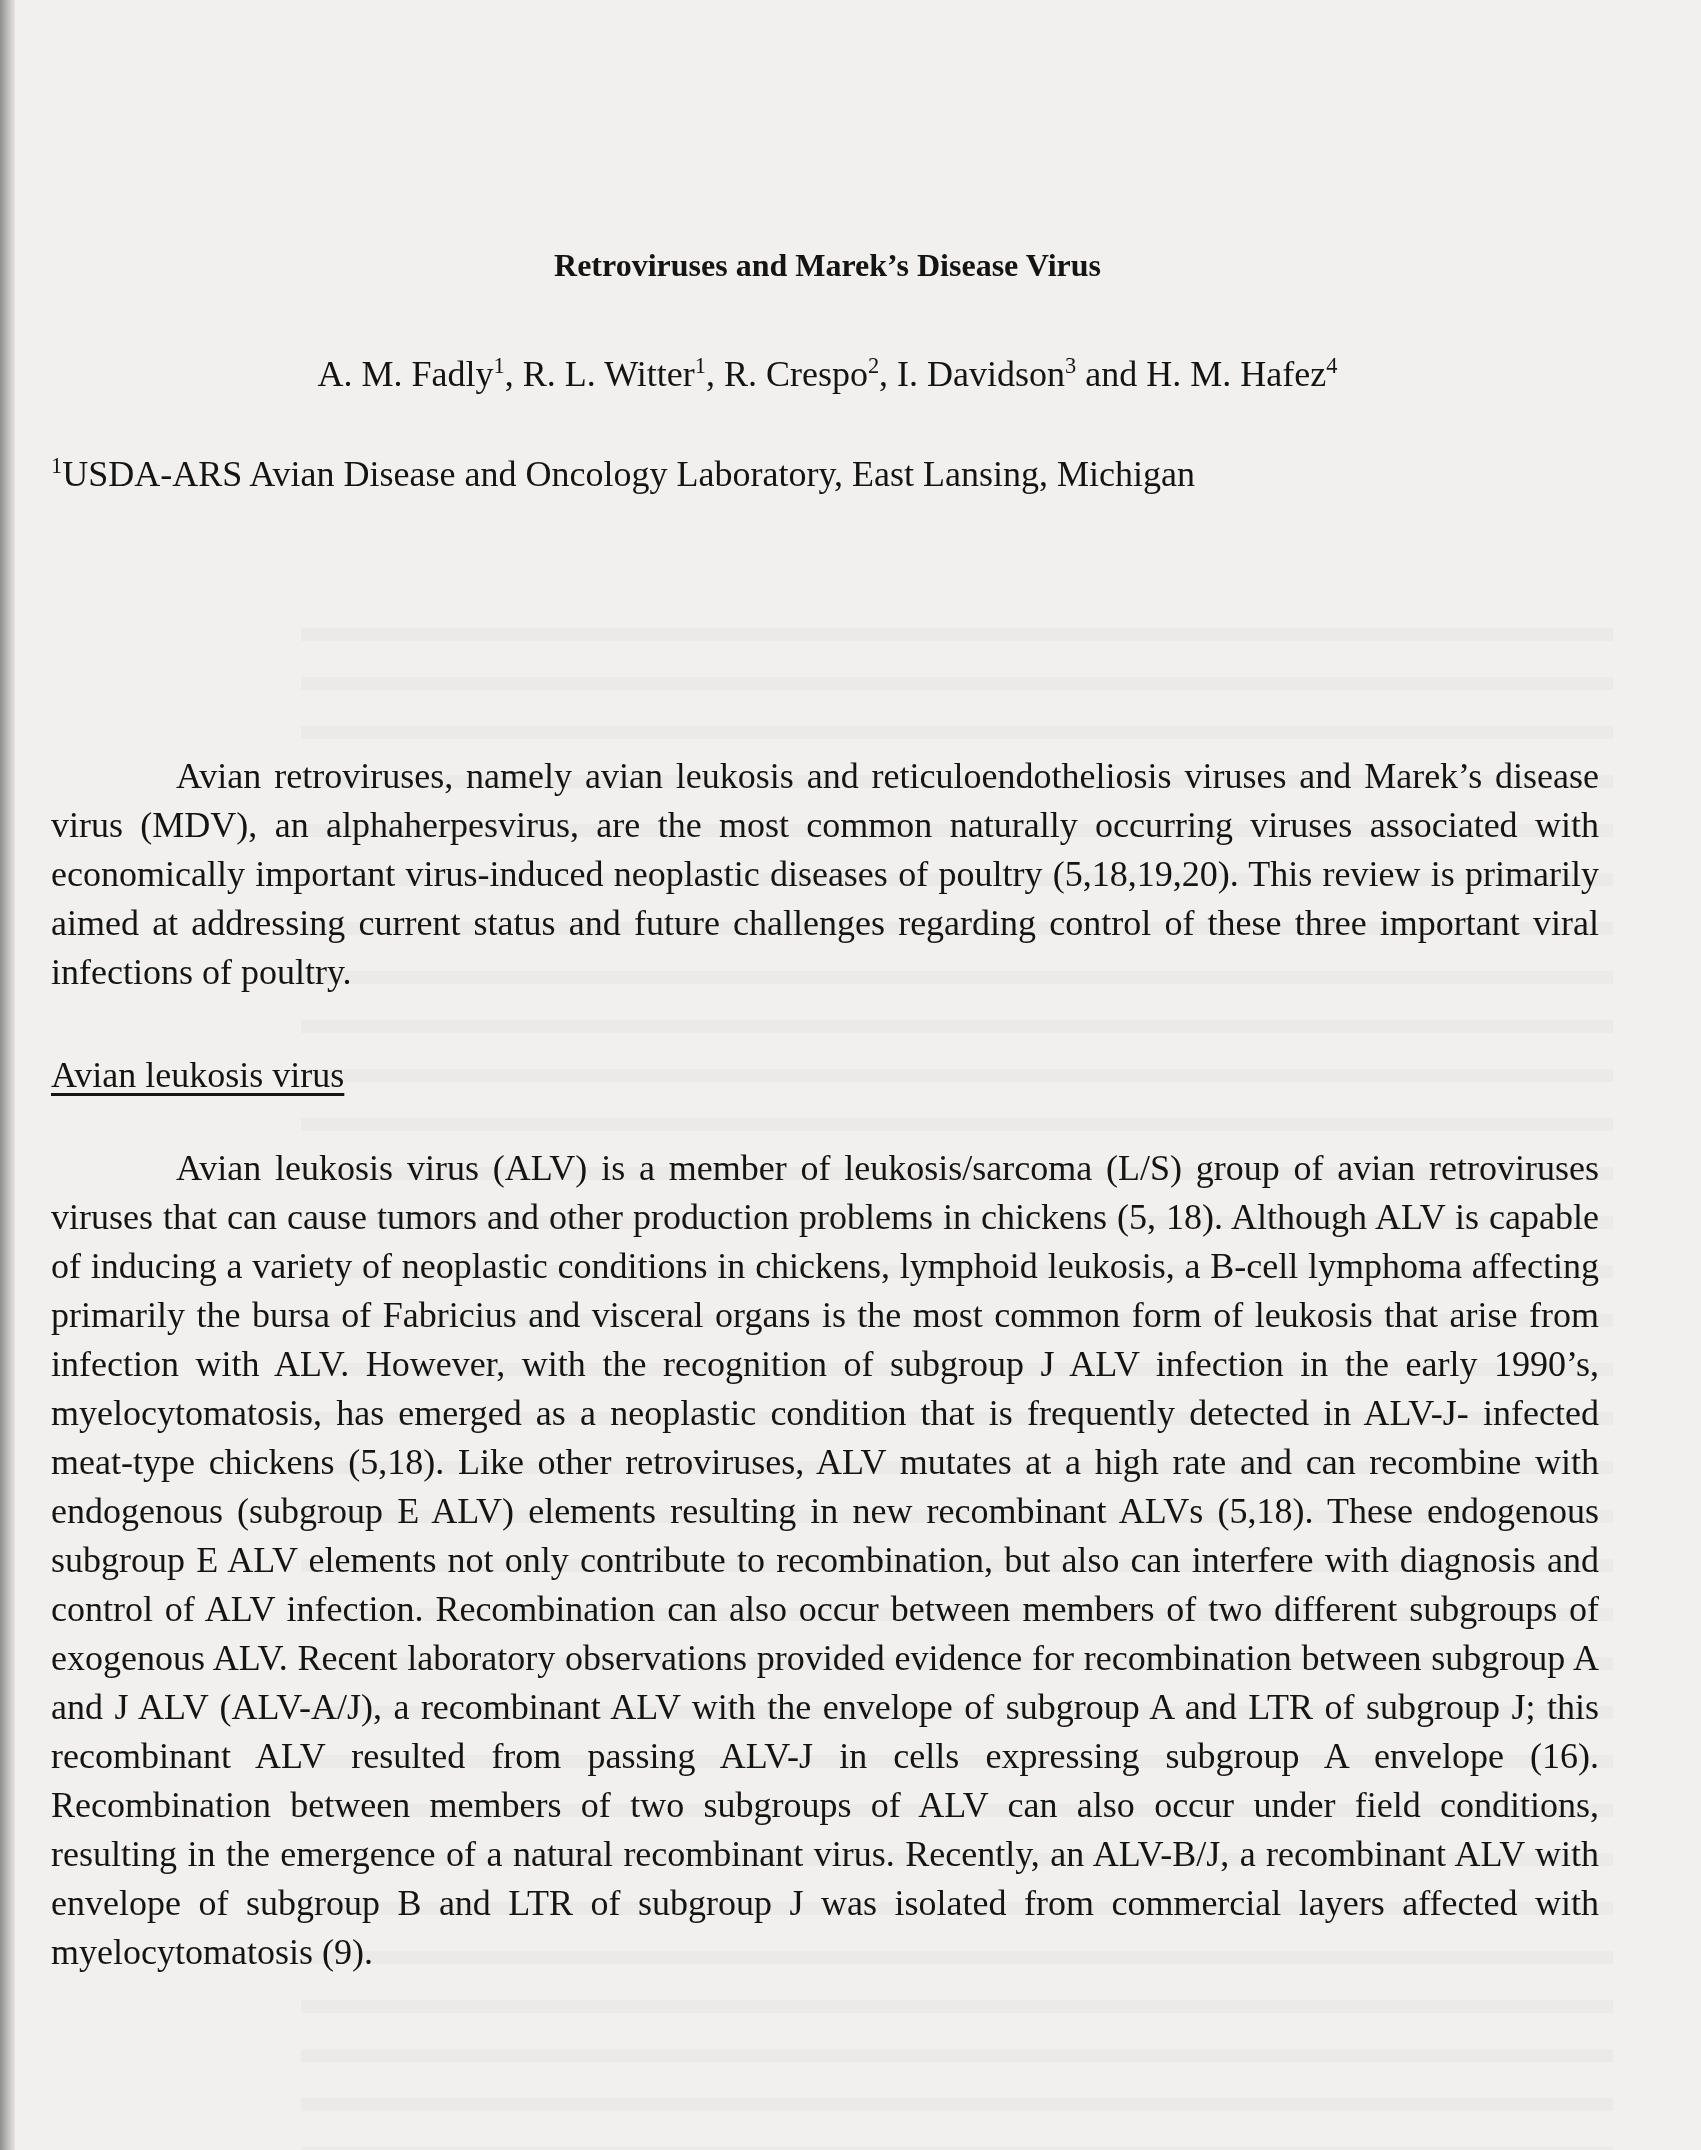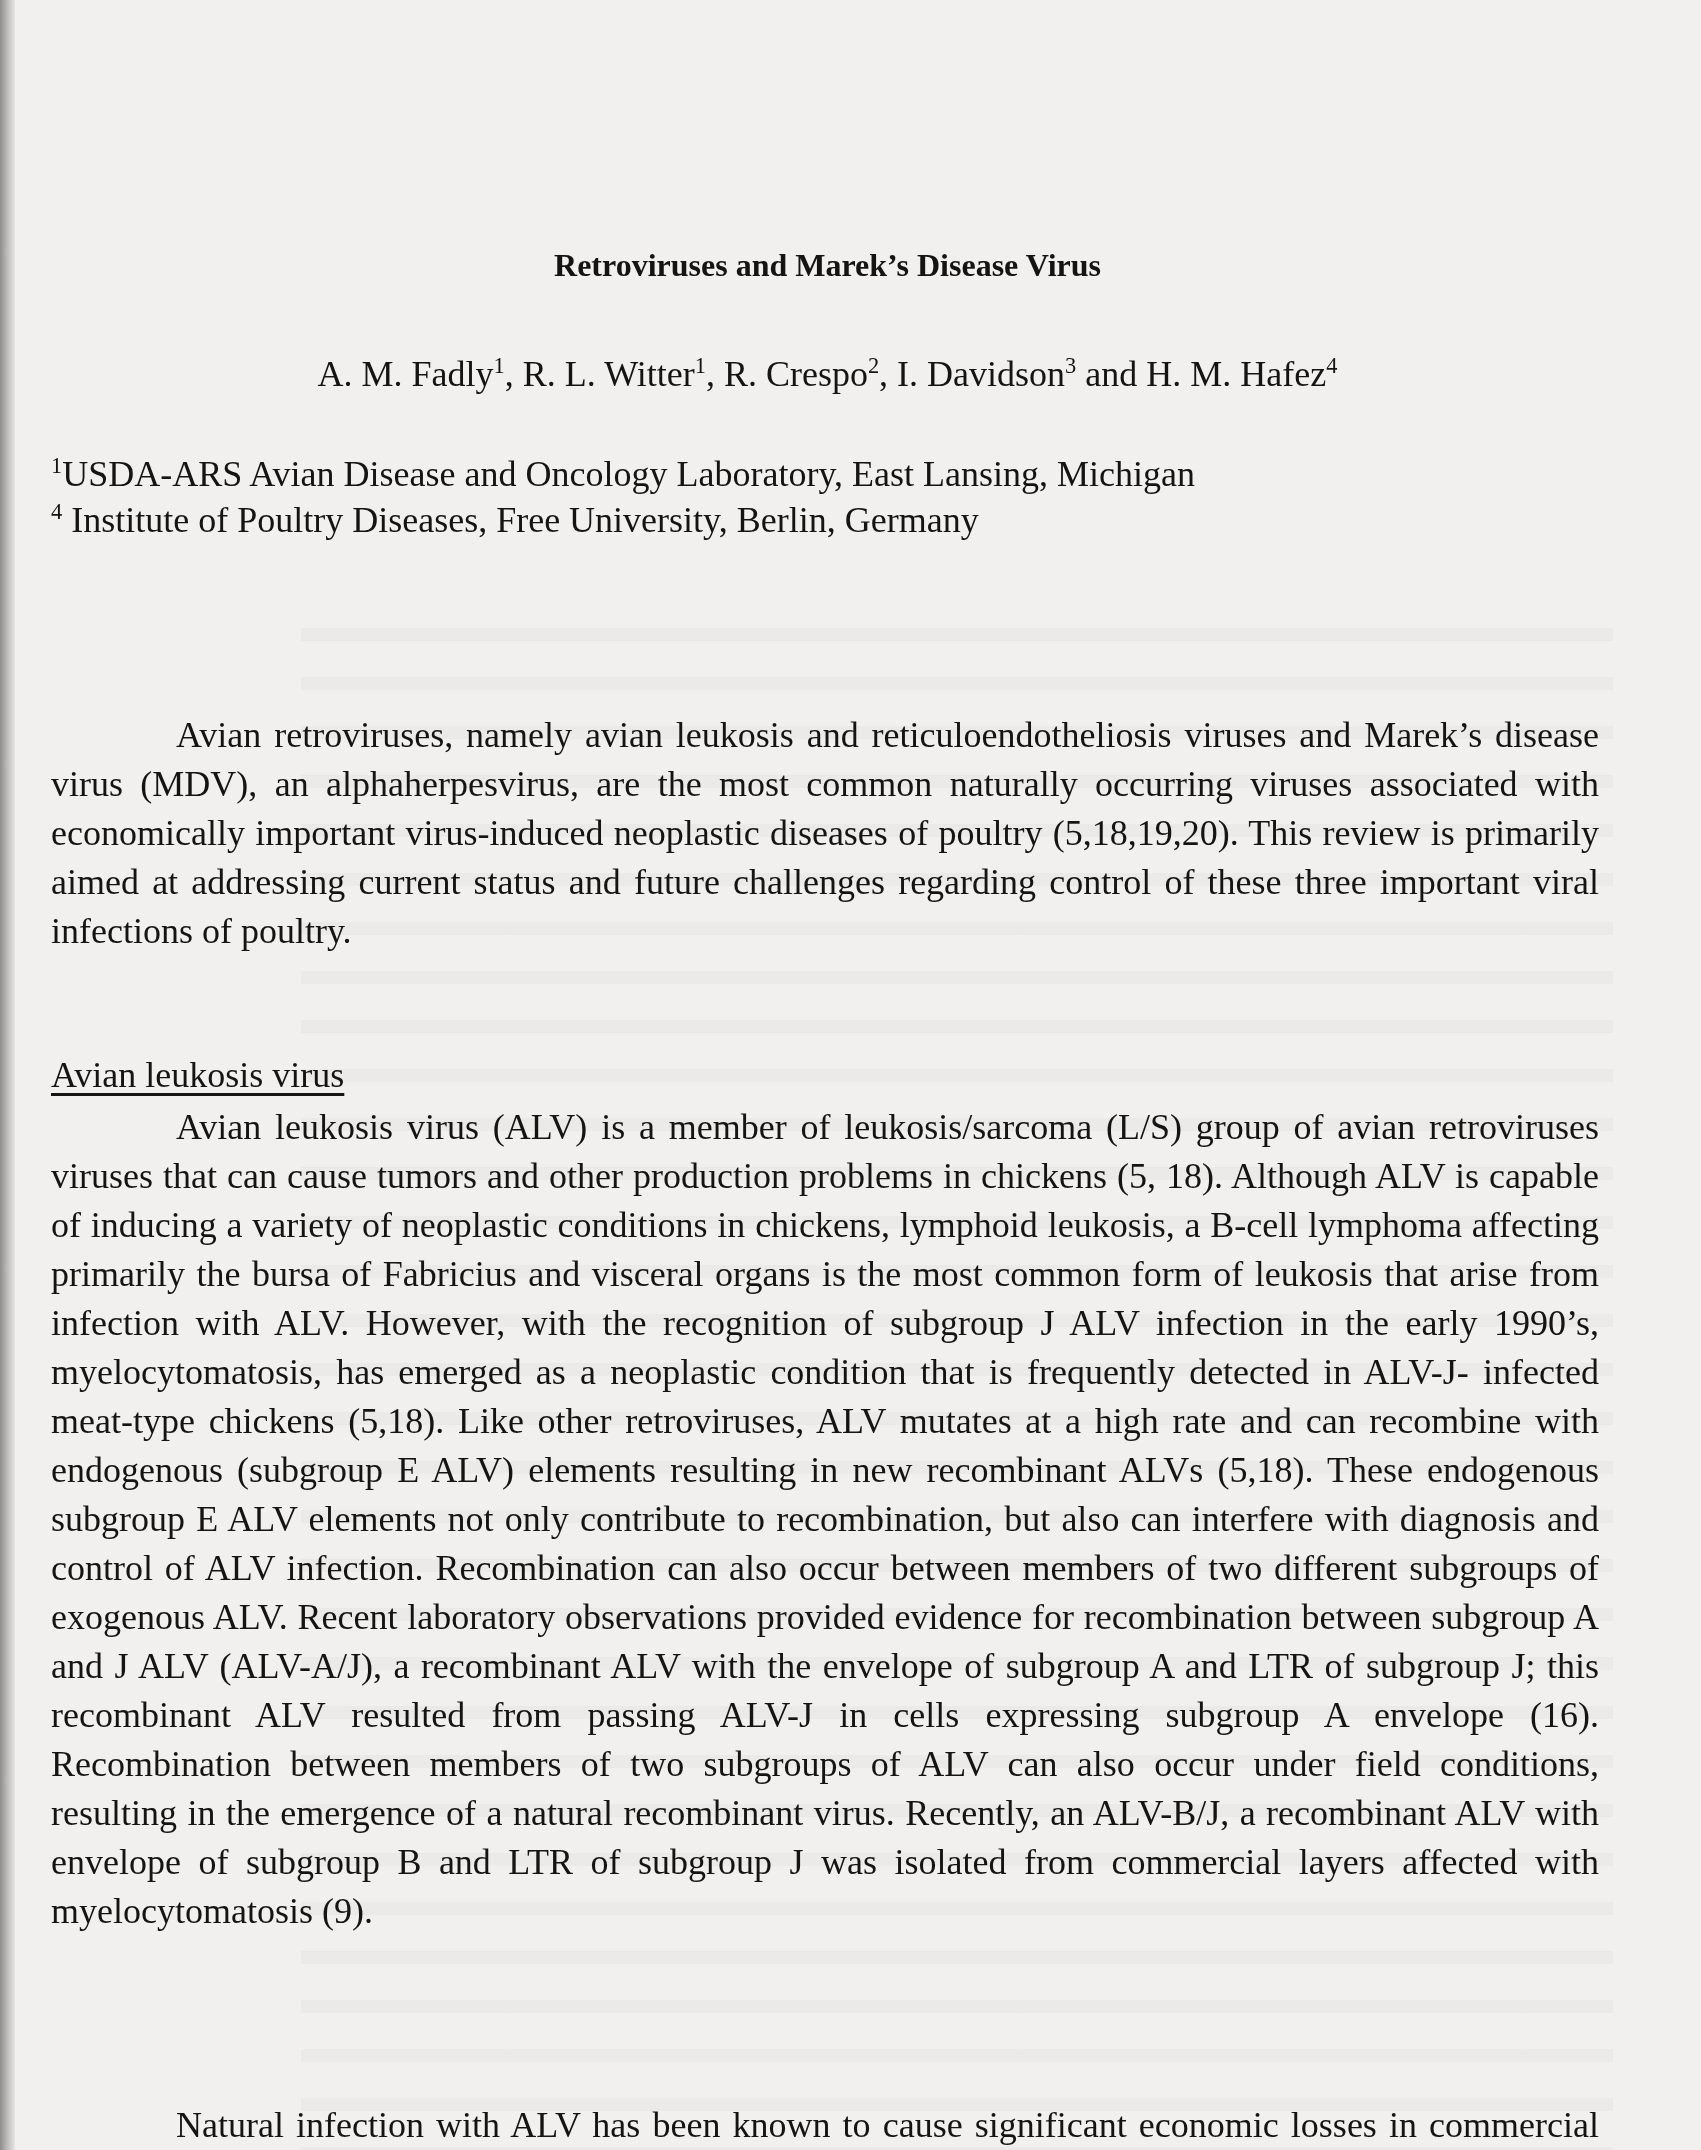"4 Institute of Poultry Diseases," li.affil { html: <li><sup>4</sup><span> Institute of Poultry Diseases, Free University, Berlin, Germany</span></li> -> none }
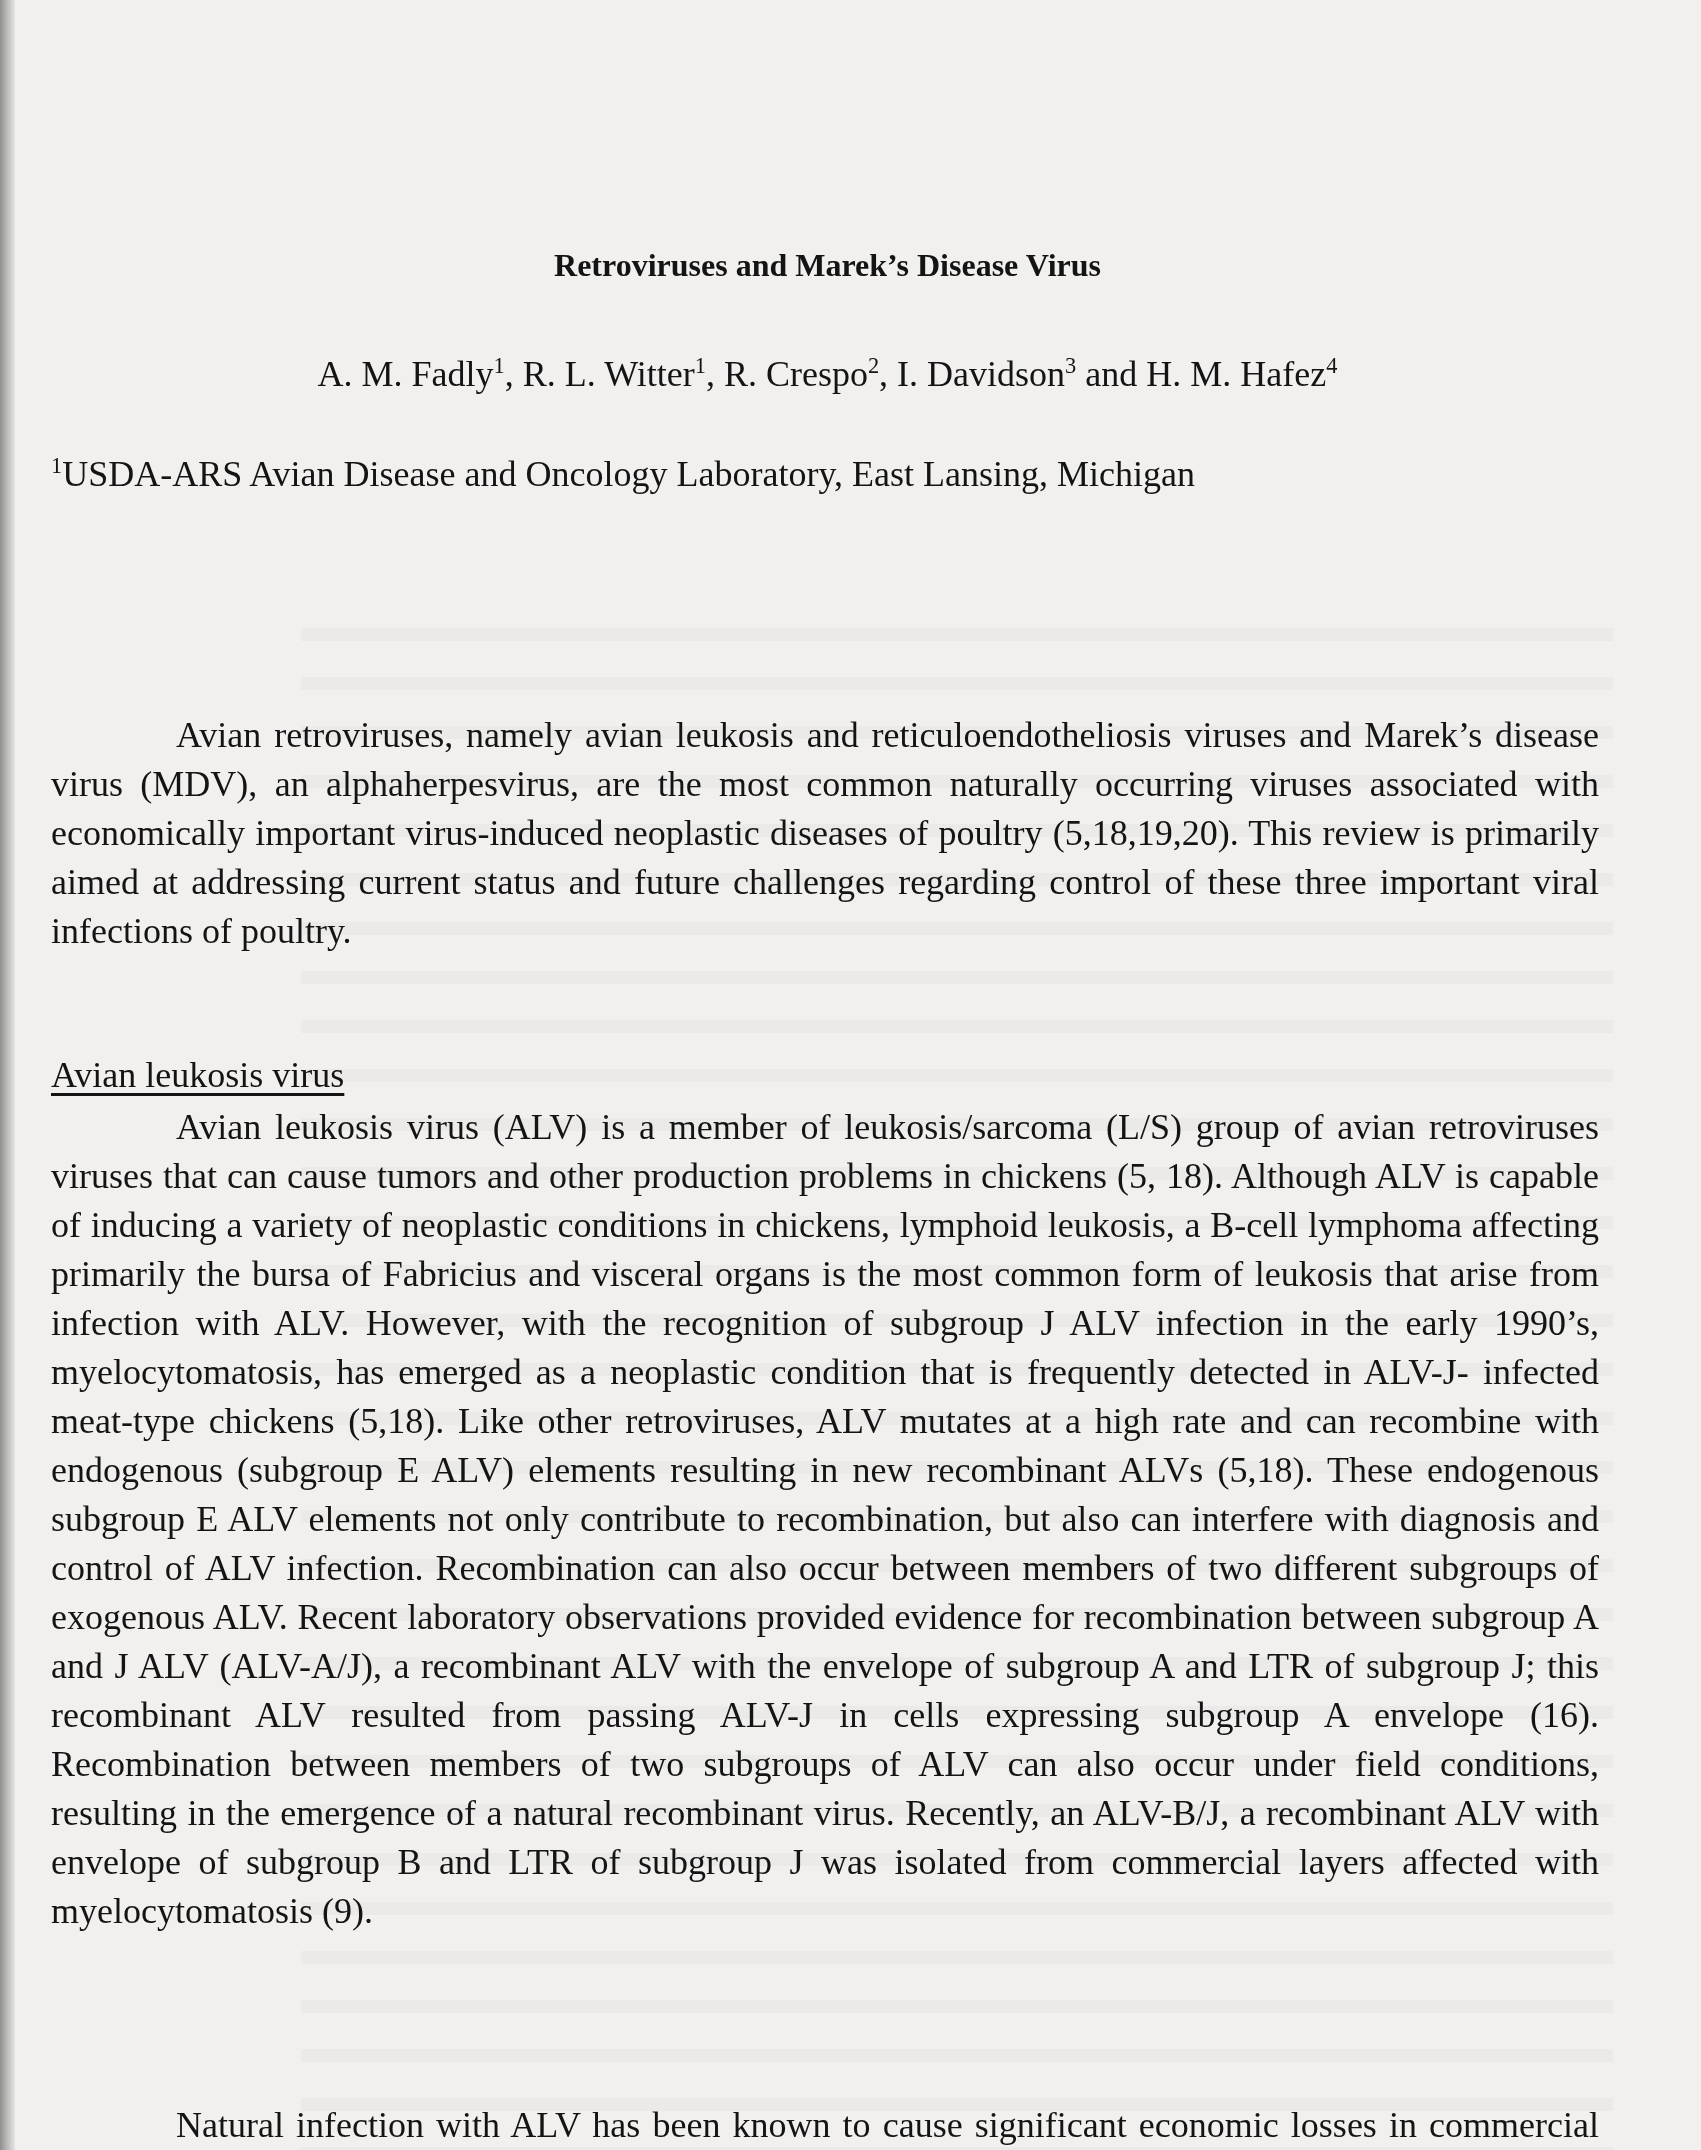"Avian retroviruses, namely avian" .indent { margin-top: none -> 41px }
